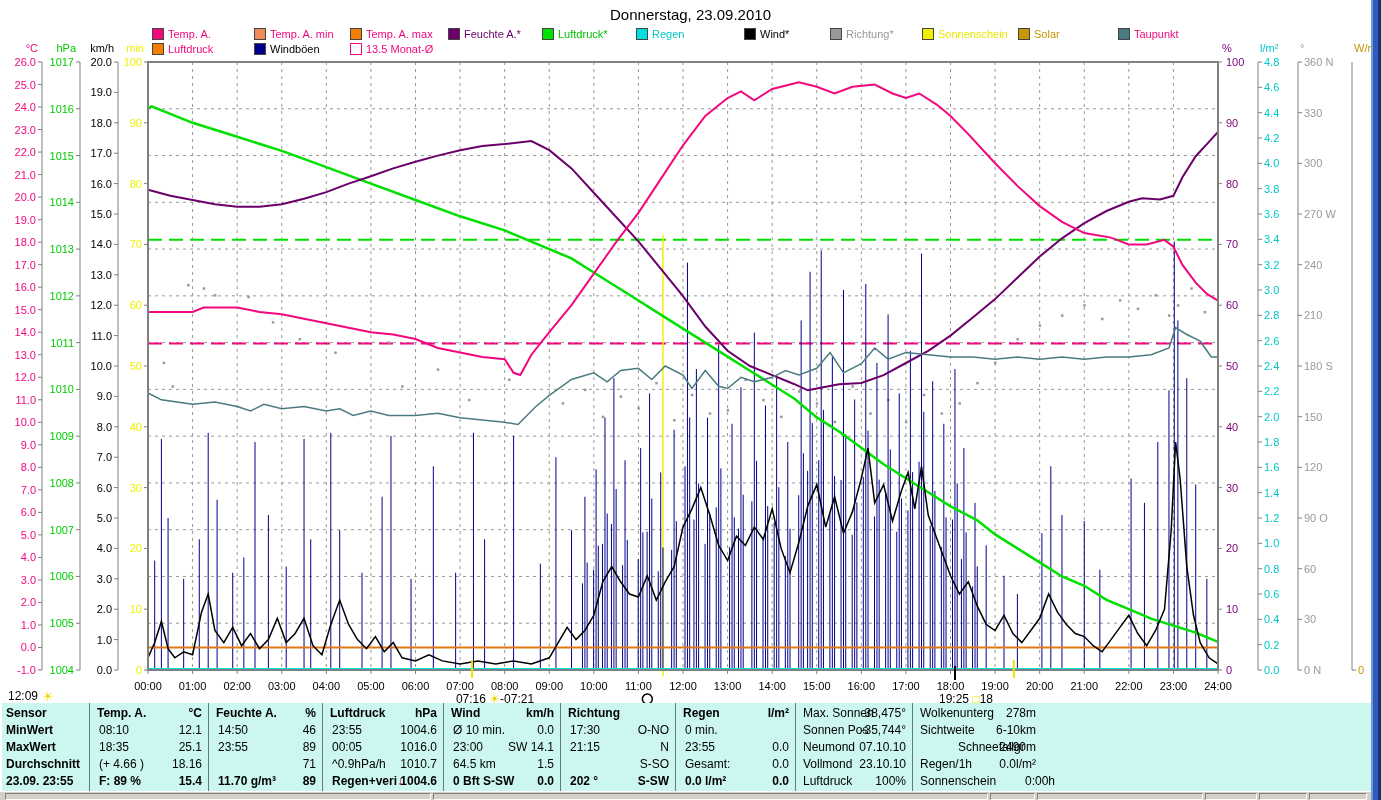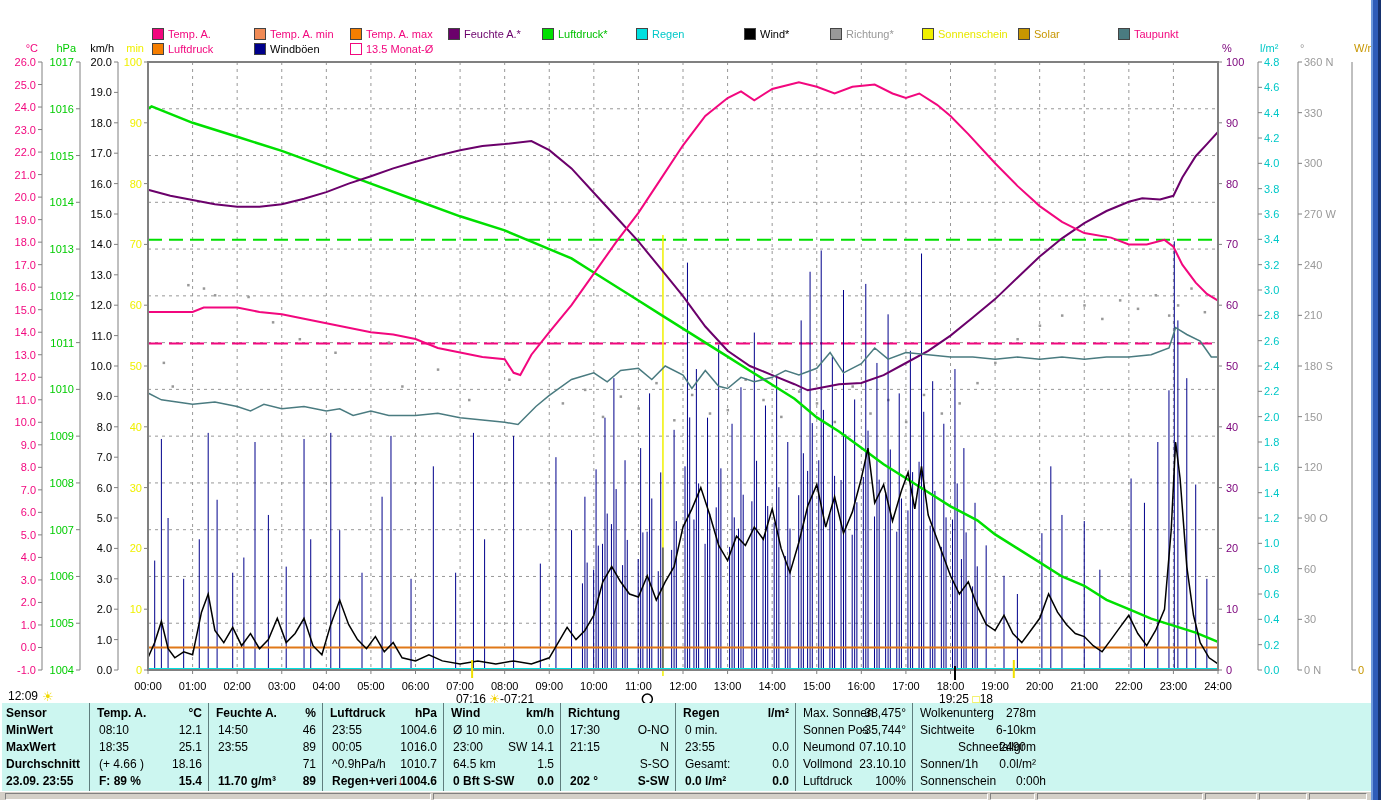"Donnerstag, 23.09.2010" div { html: none -> <div>Donnerstag, 23.09.2010</div> }
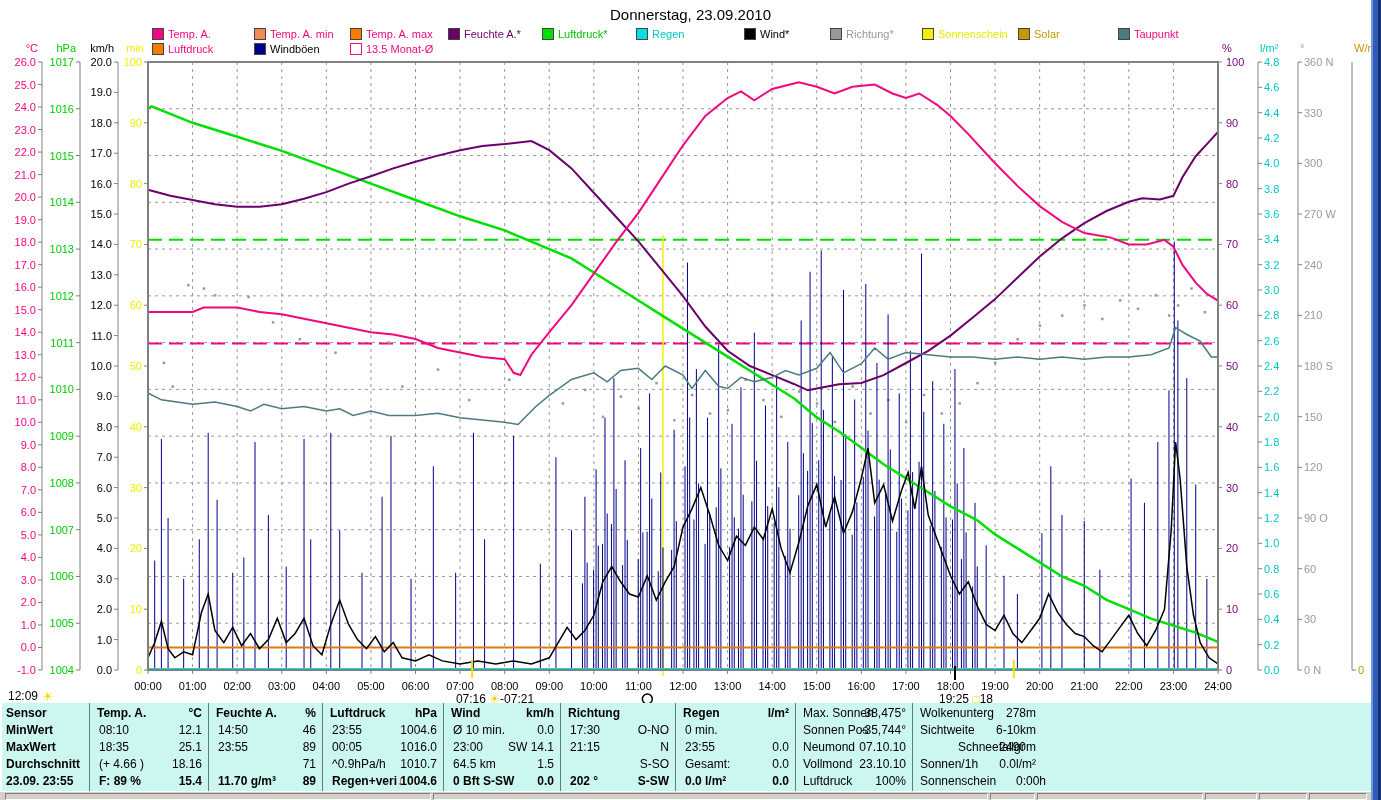"Sonnen/1h" div.tcell { text: Sonnen/1h -> Regen/1h }
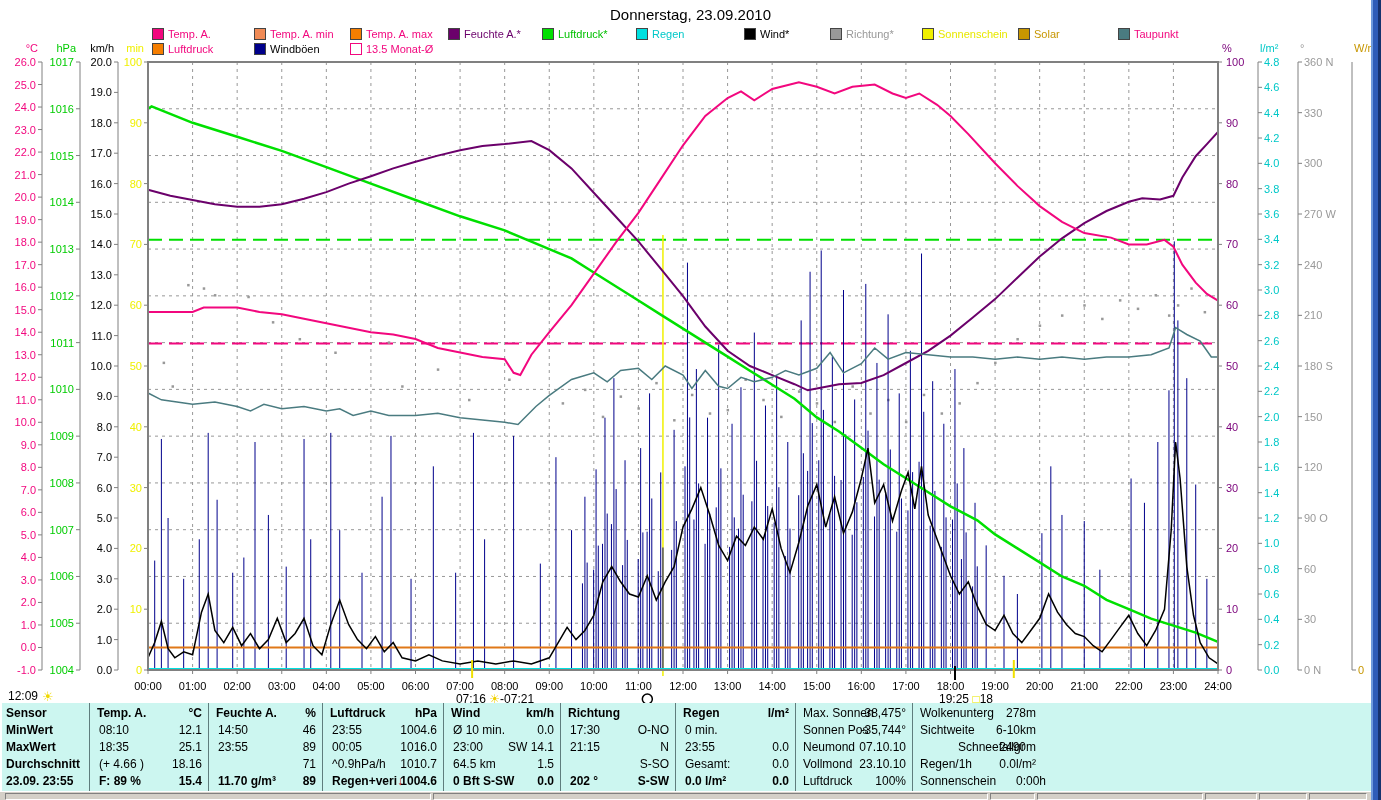"0:00h" div.tcell { right: 325px -> 316px }
